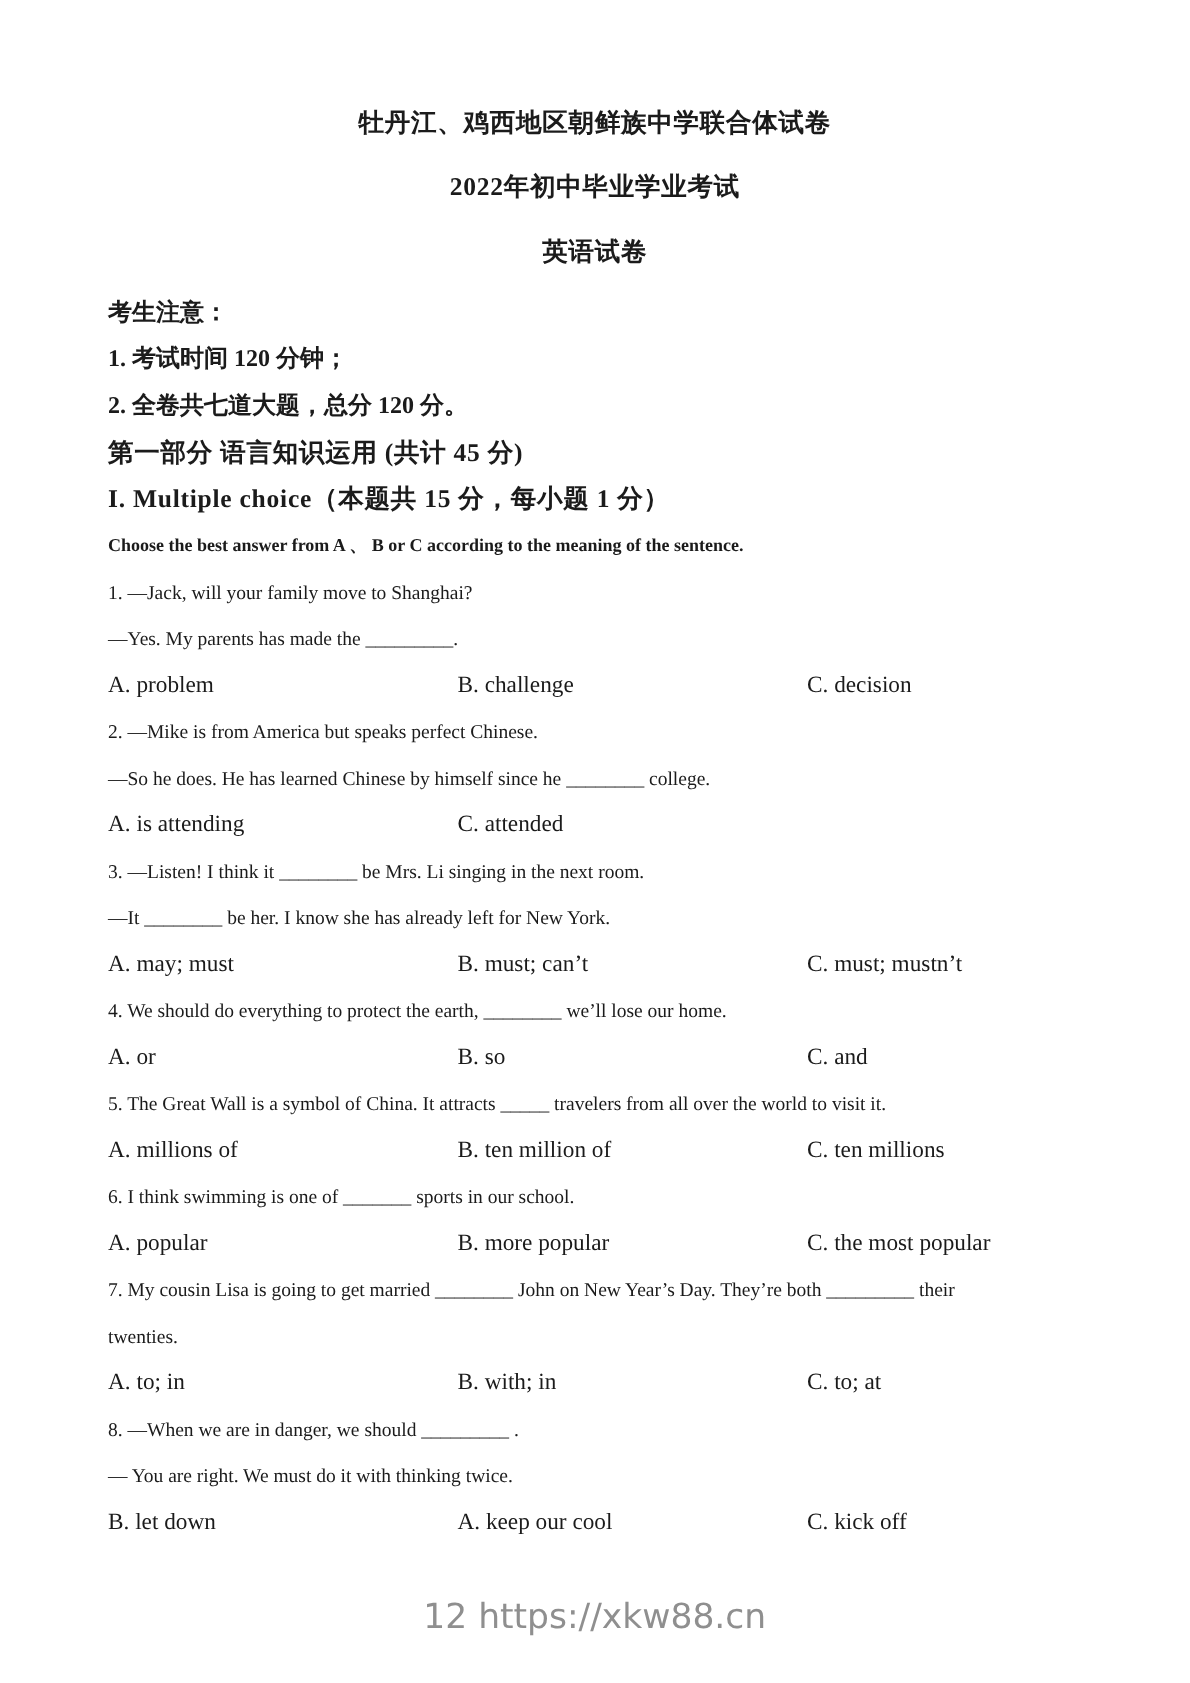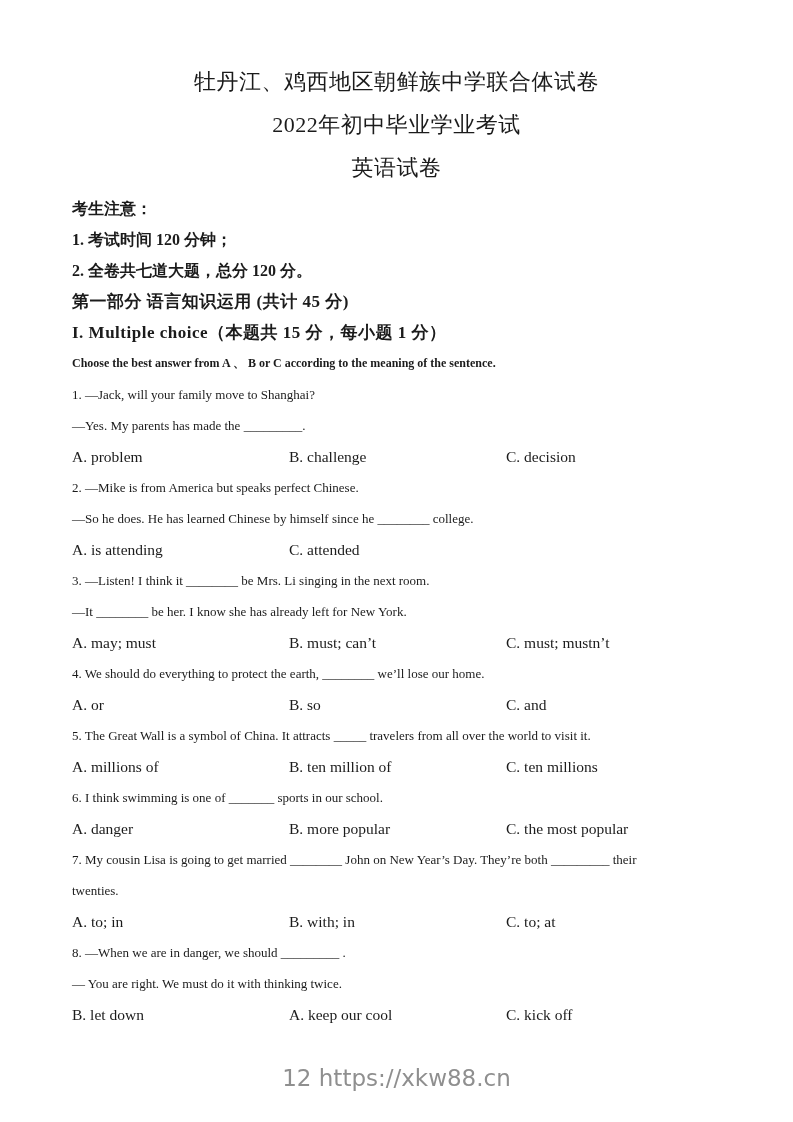"牡丹江、鸡西地区朝鲜族中学联合体试卷" .title { font-size: 22px -> 17px; font-weight: normal -> bold }
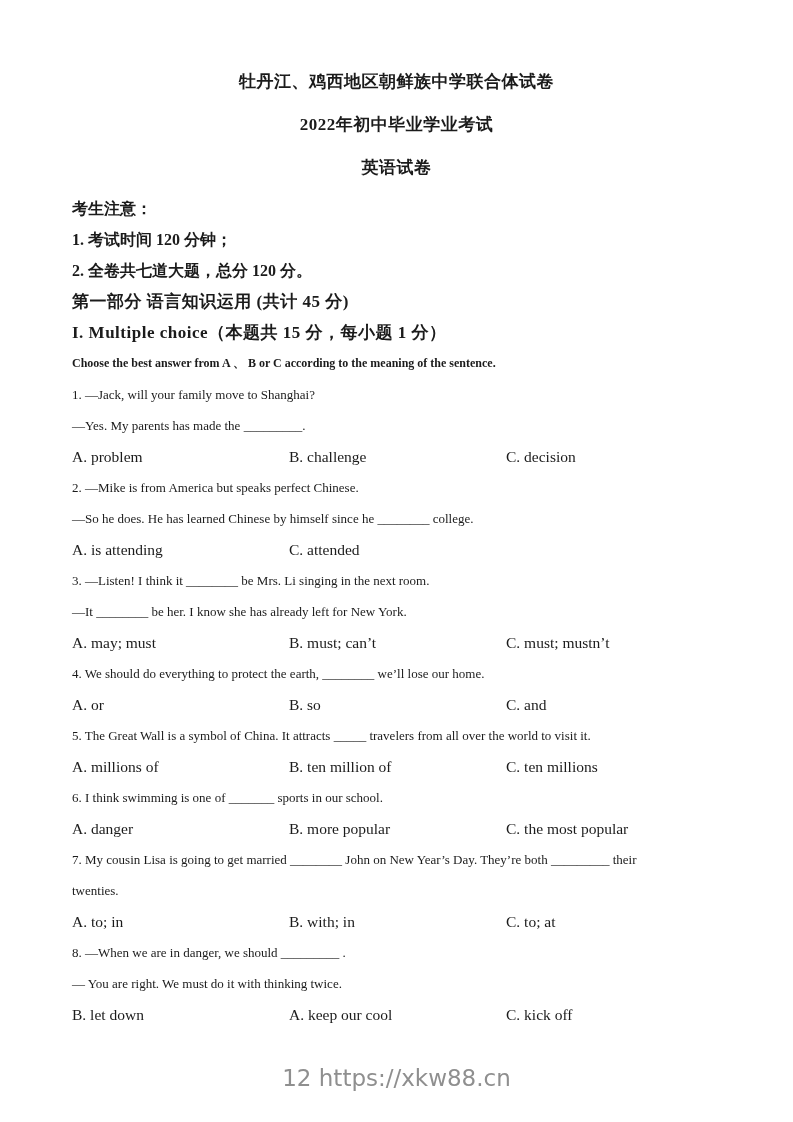"A. problem" .options { gap: none -> 16px }
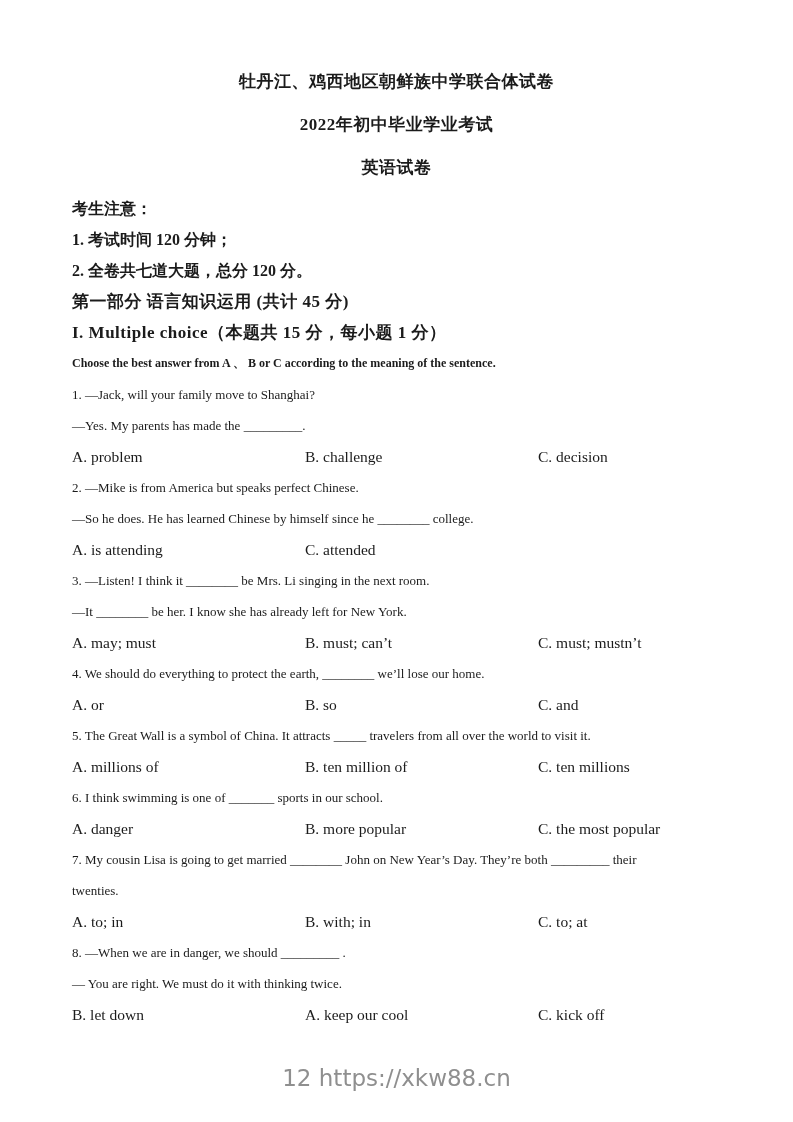"A. danger" span { text: danger -> popular }
